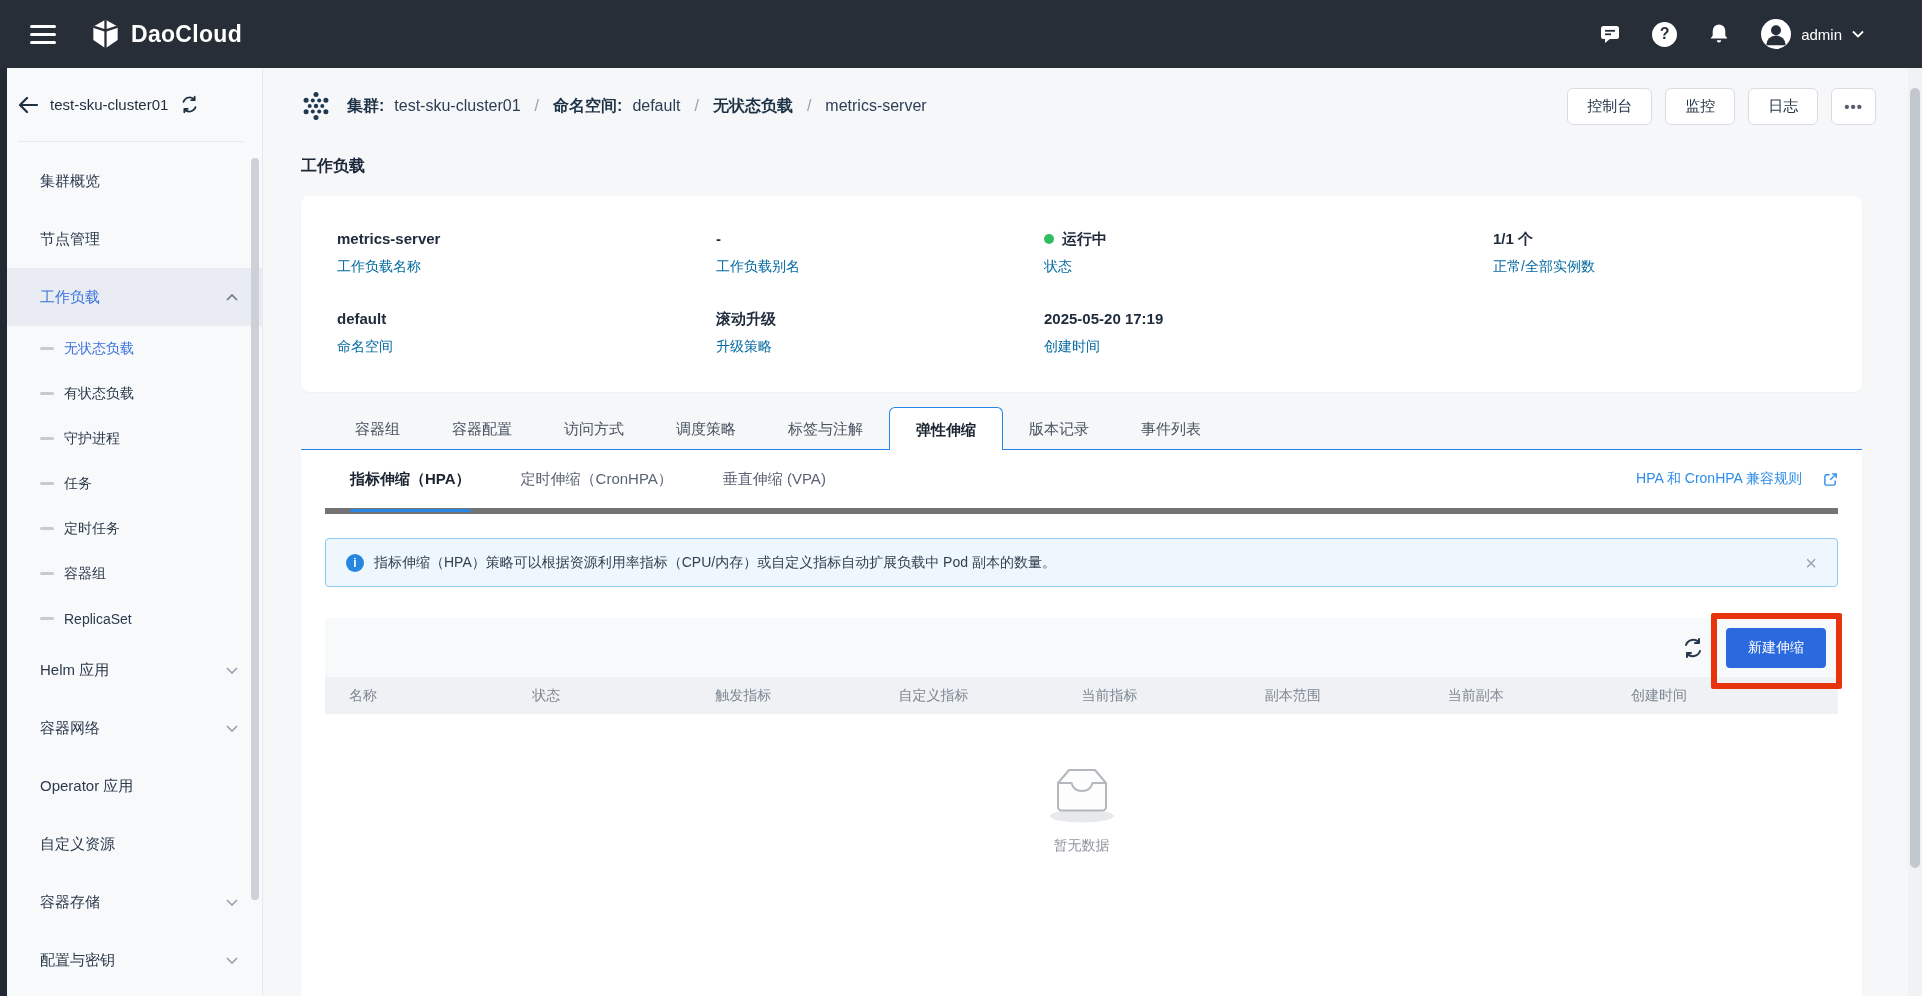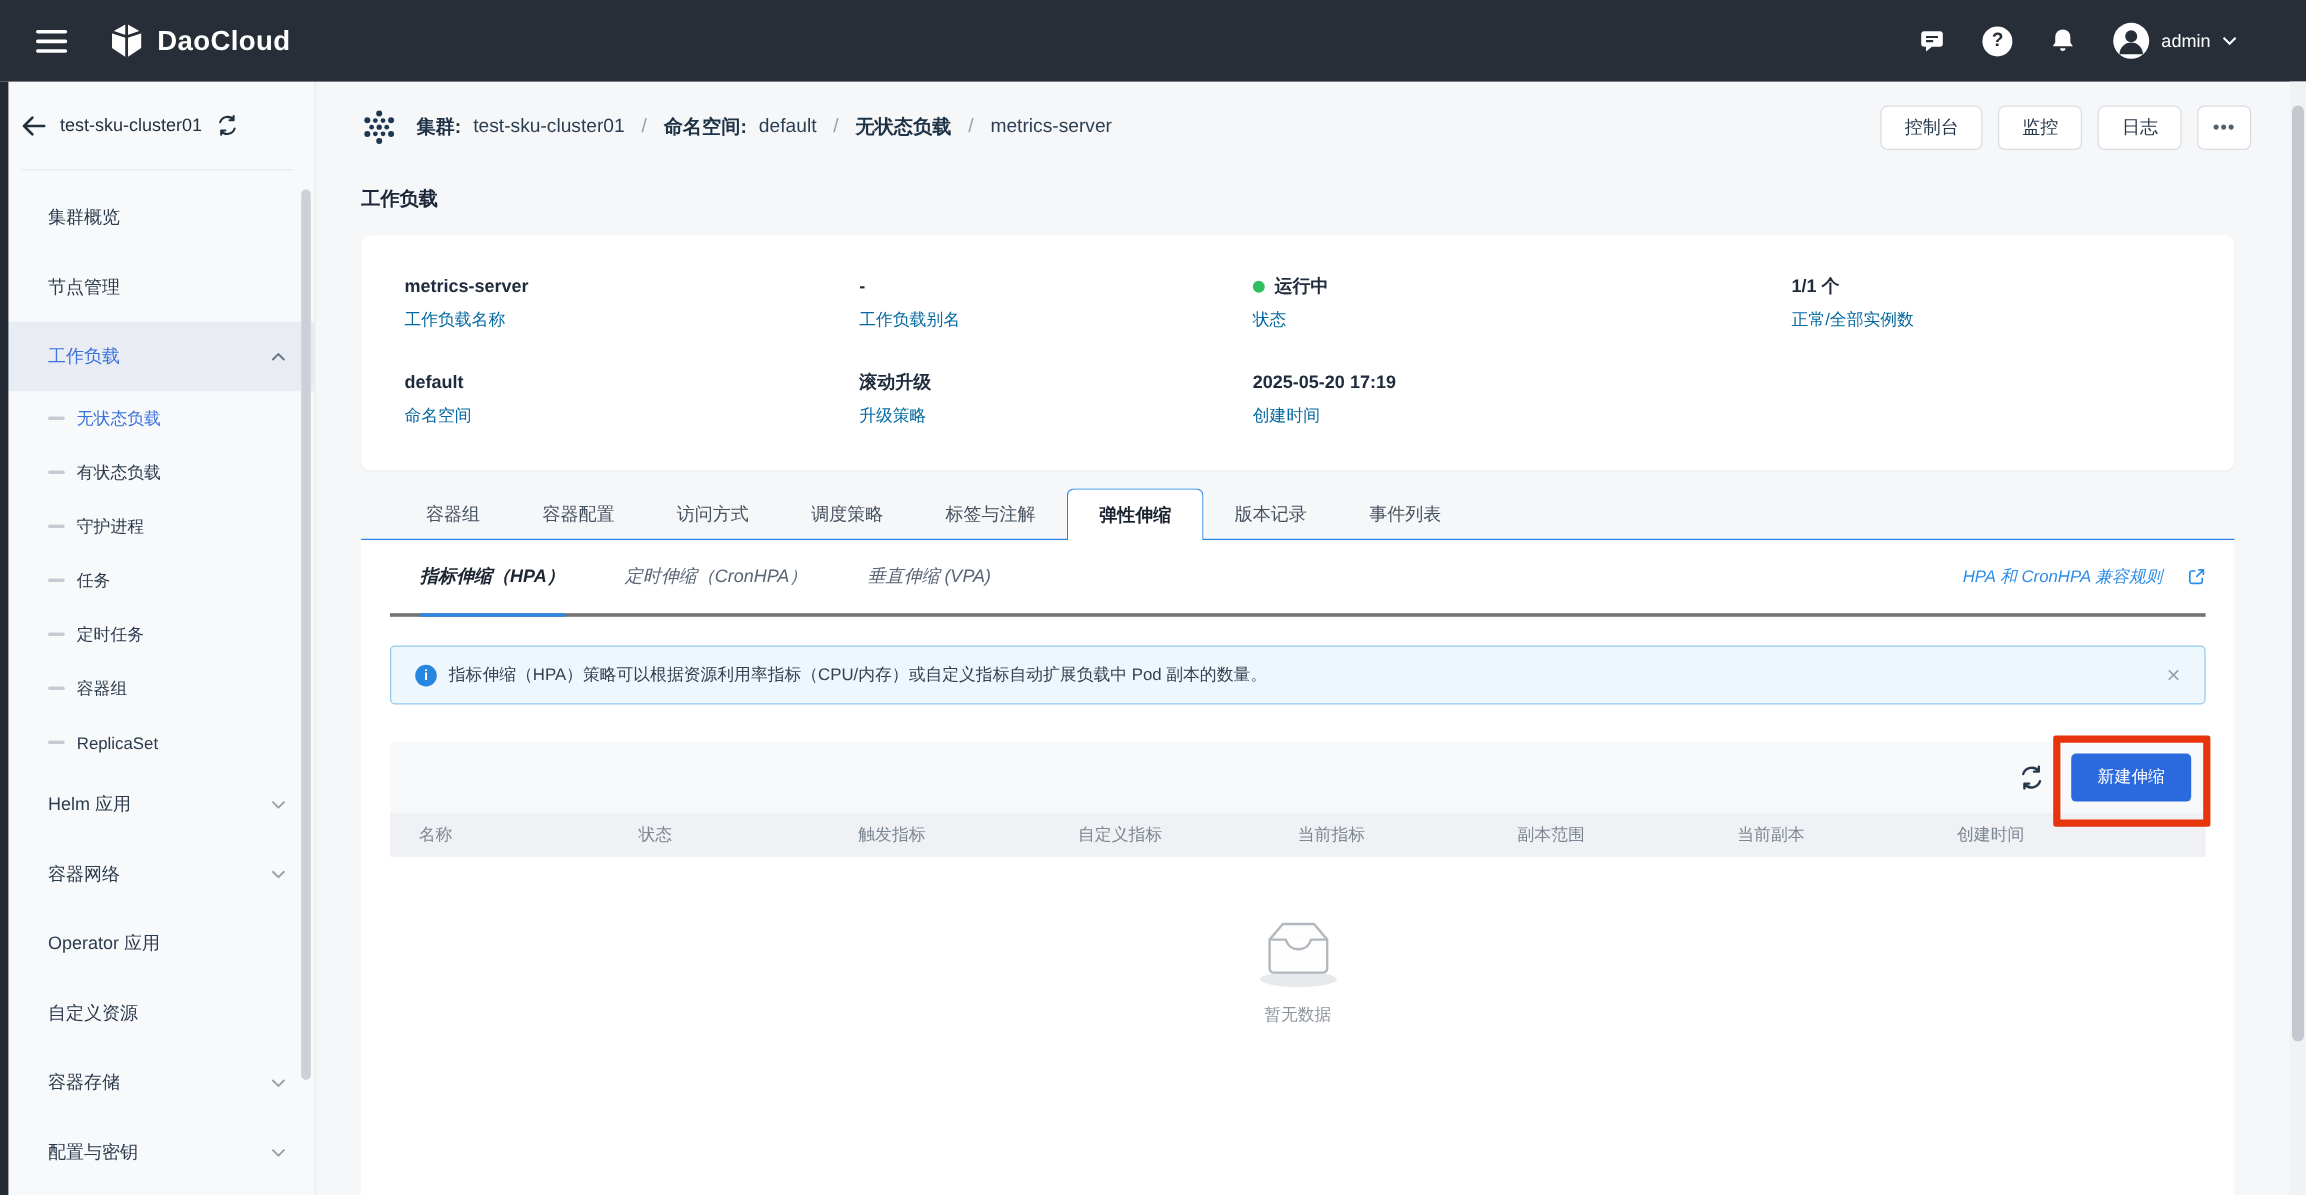"指标伸缩（HPA）" .subtab-row { border-bottom: 3px solid #737373 -> 6px solid #737373; font-style: italic -> none }
